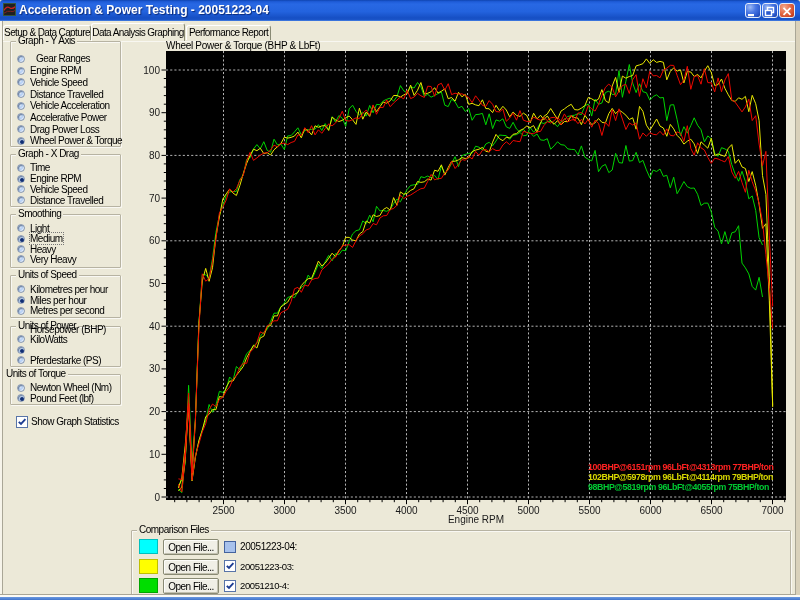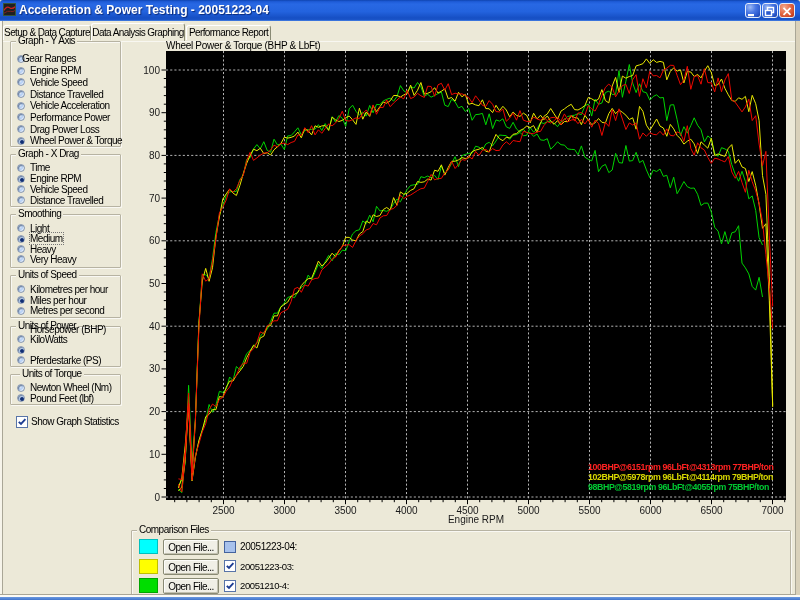"Gear Ranges" div.lbl { left: 22px -> 36px }
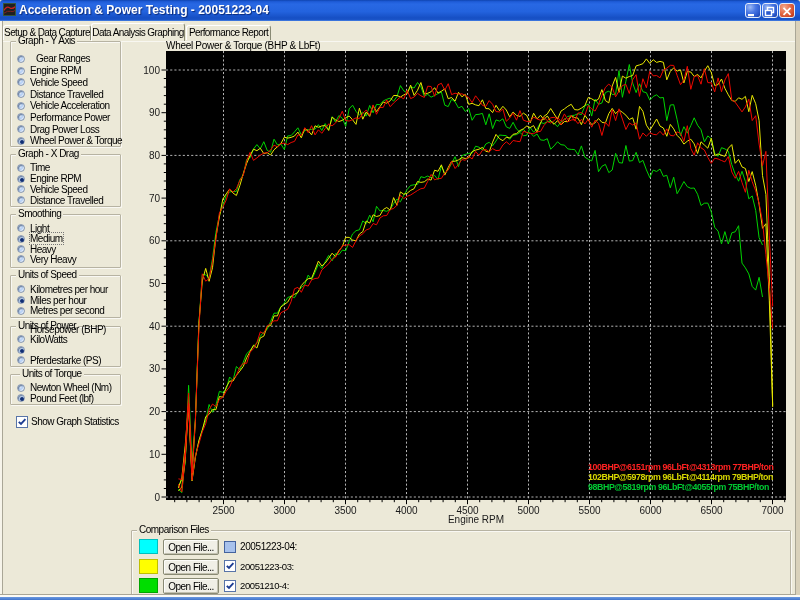"Performance Power" div.lbl { text: Performance -> Accelerative }
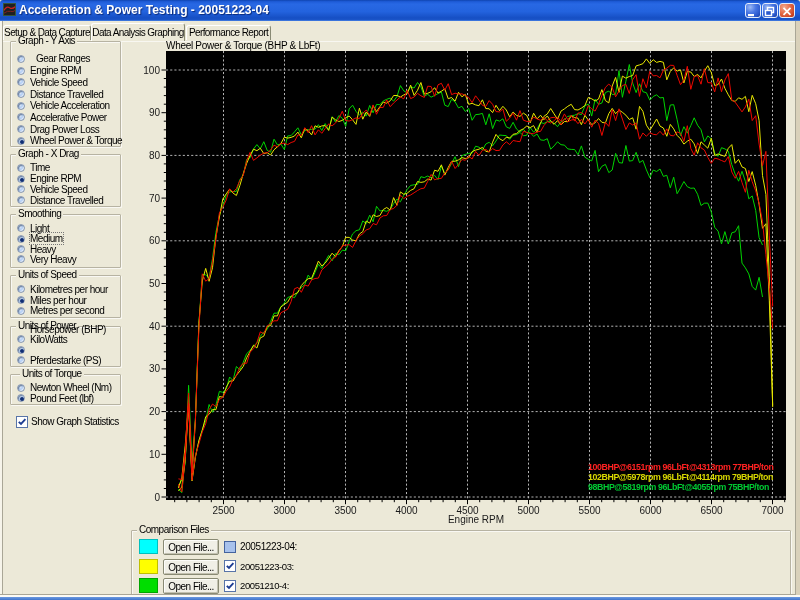"Units of Torque" div.leg { left: 20px -> 4px }
